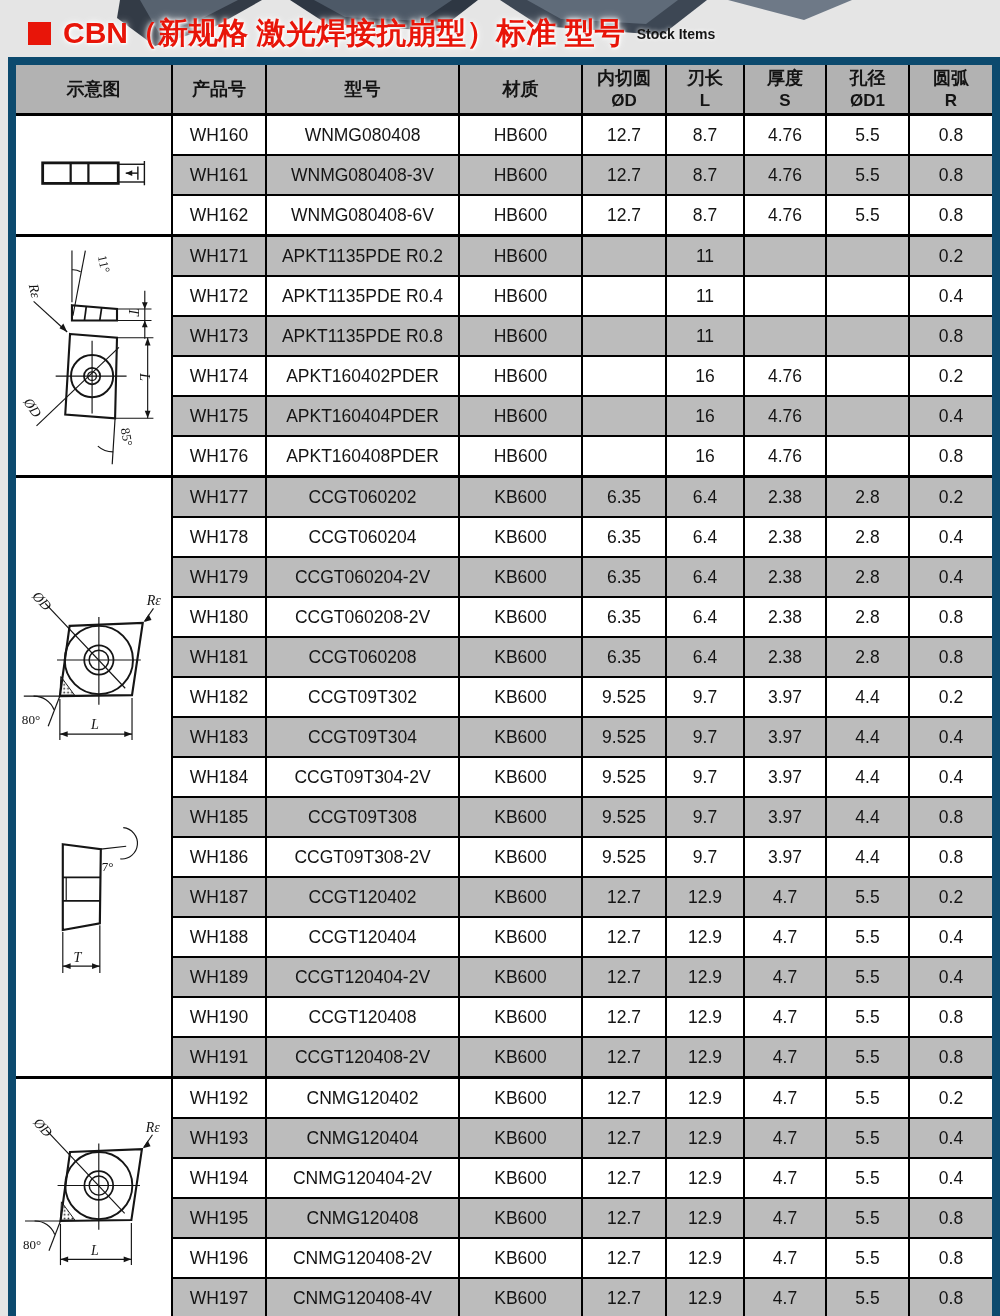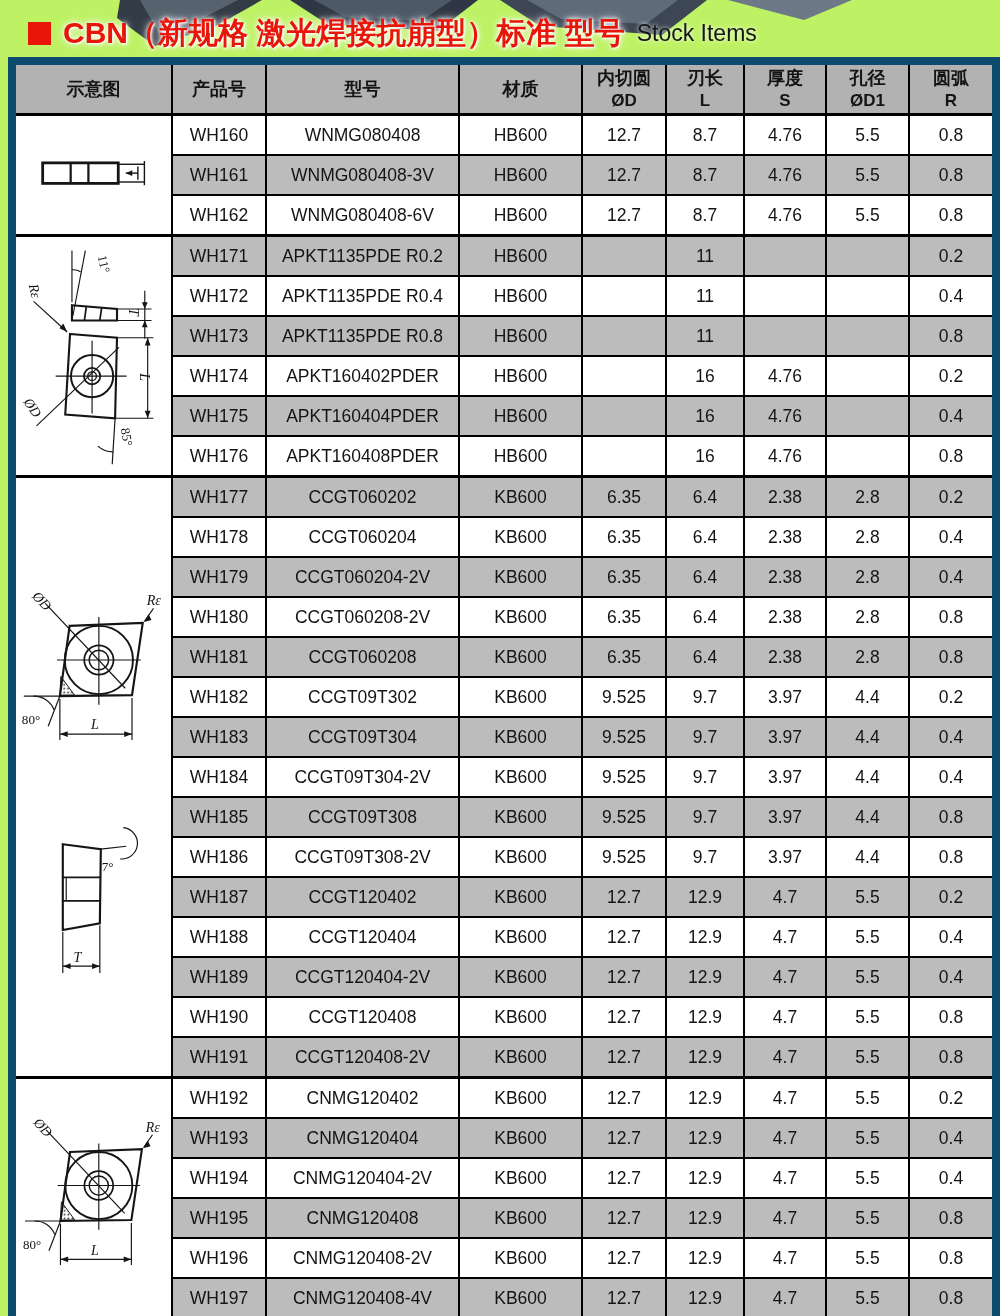"CBN（新规格 激光焊接抗崩型）标准 型号" .page { background: #bef264 -> #e5e5e5 }
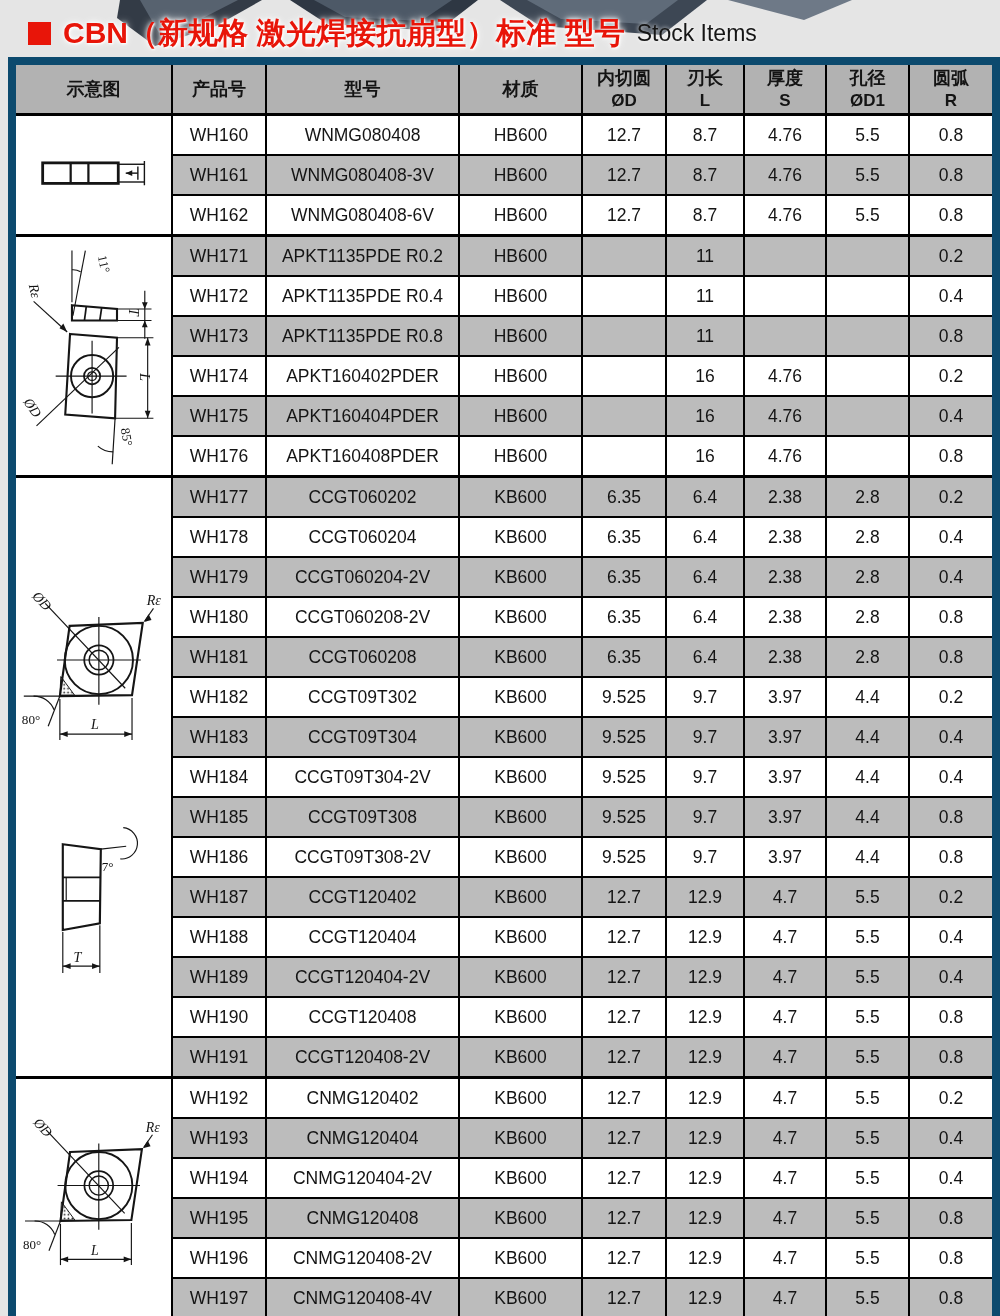"Stock Items" .t-en { font-size: 23px -> 14px; font-weight: normal -> bold }
